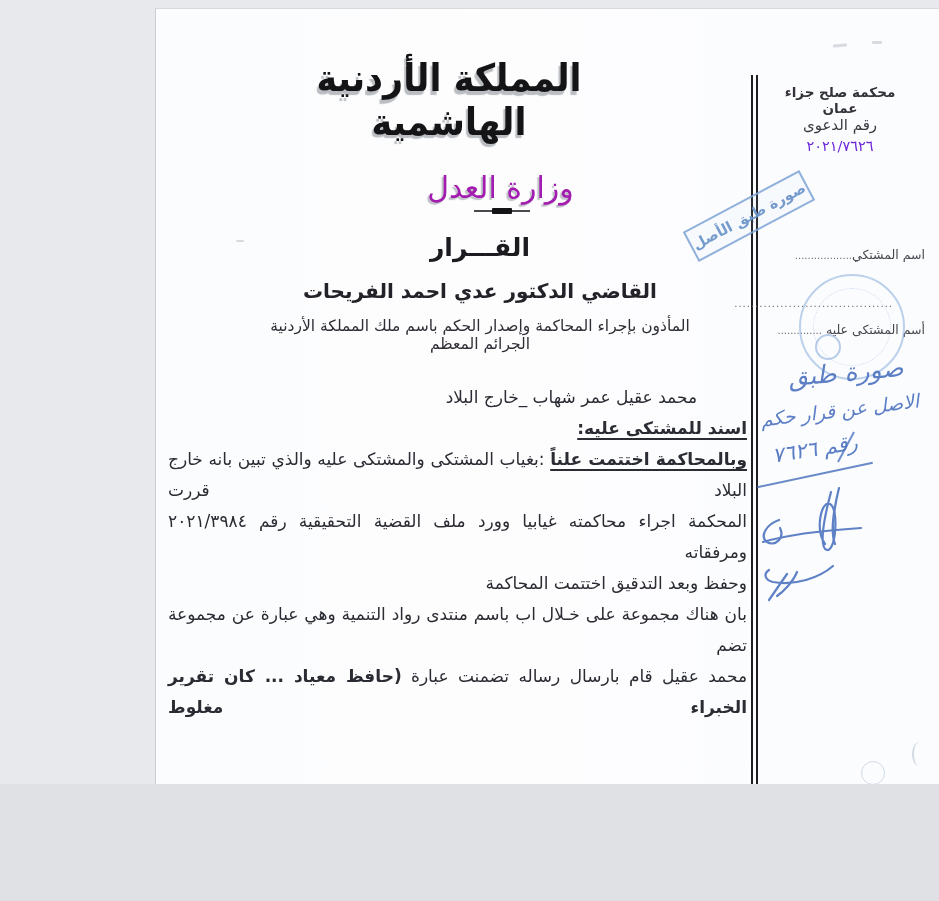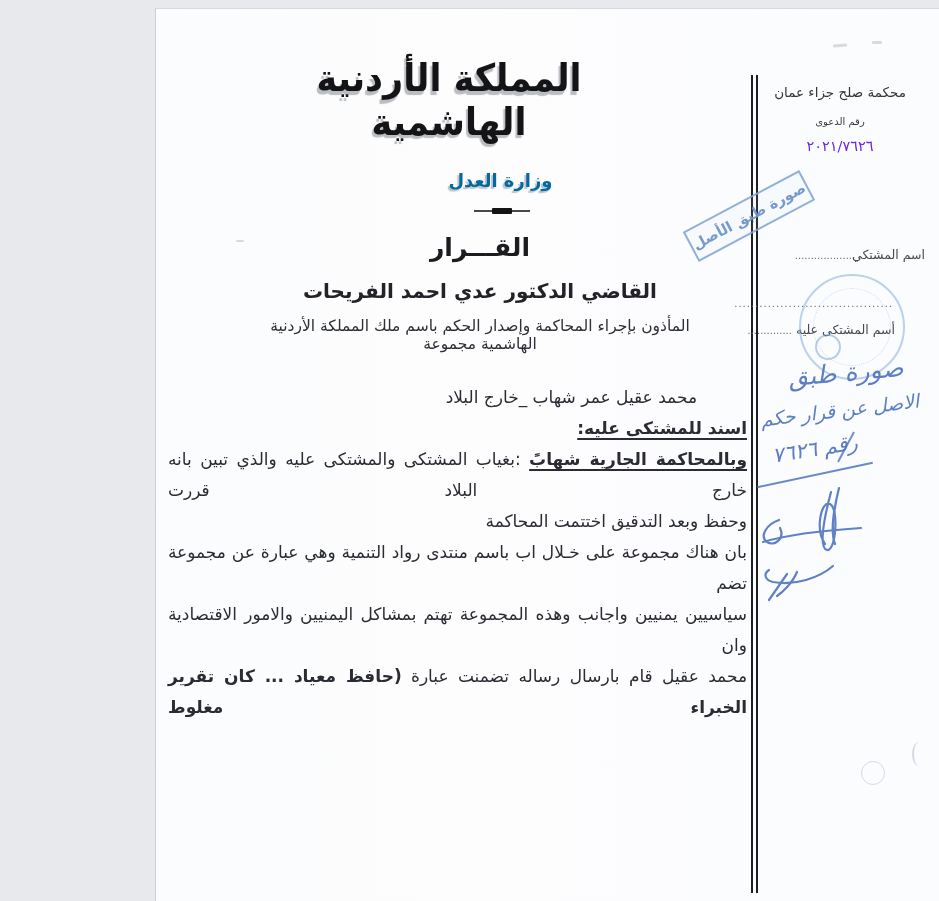"المملكة الأردنية الهاشمية" .page { height: 901px -> 784px }
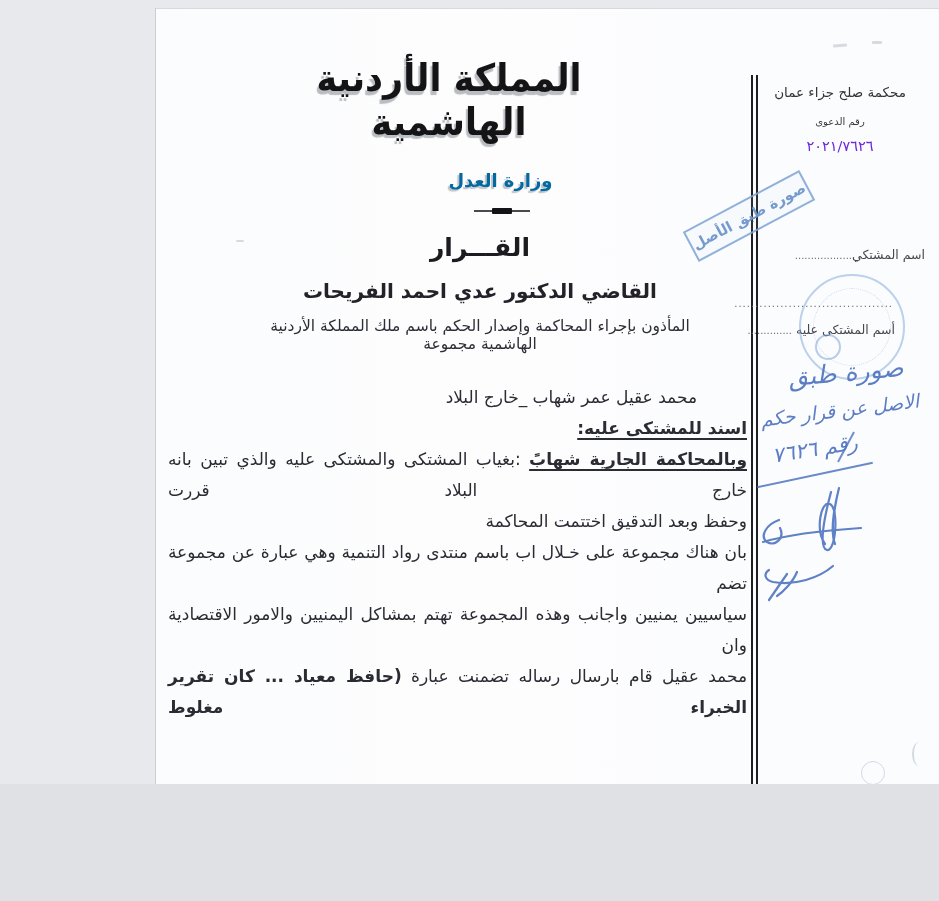"محكمة صلح جزاء عمان" .court-name { font-weight: none -> bold }
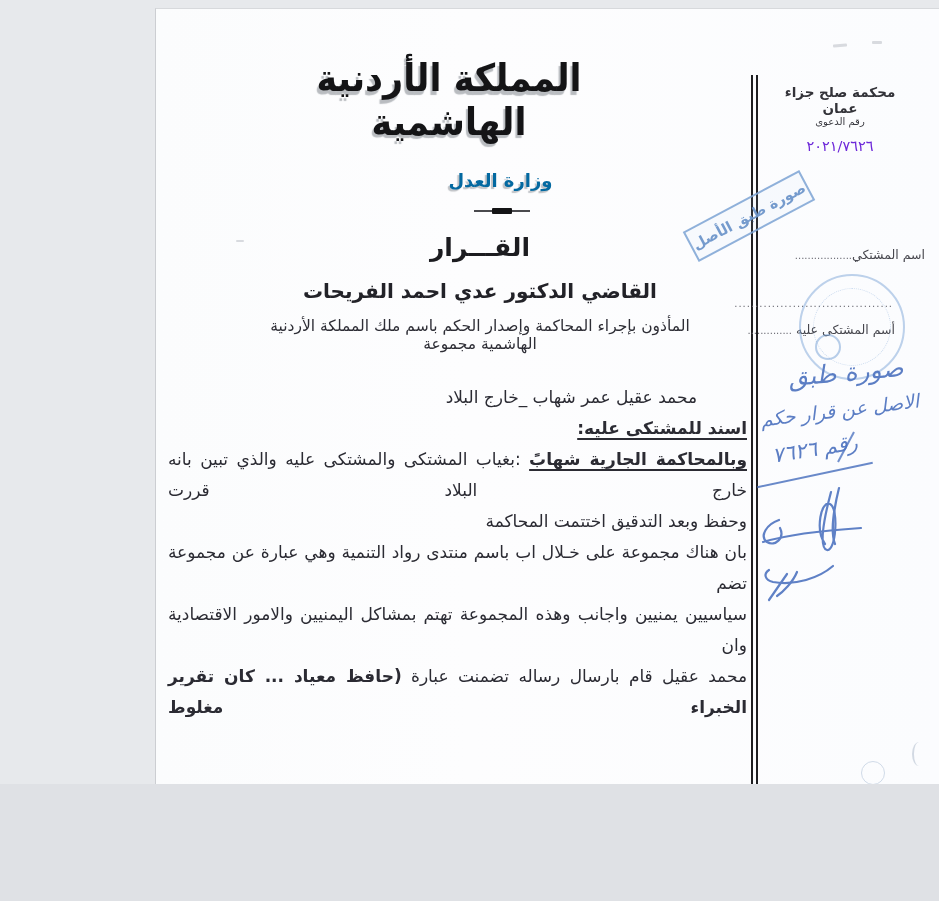"رقم الدعوى" .case-number-label { font-size: 10px -> 15px }
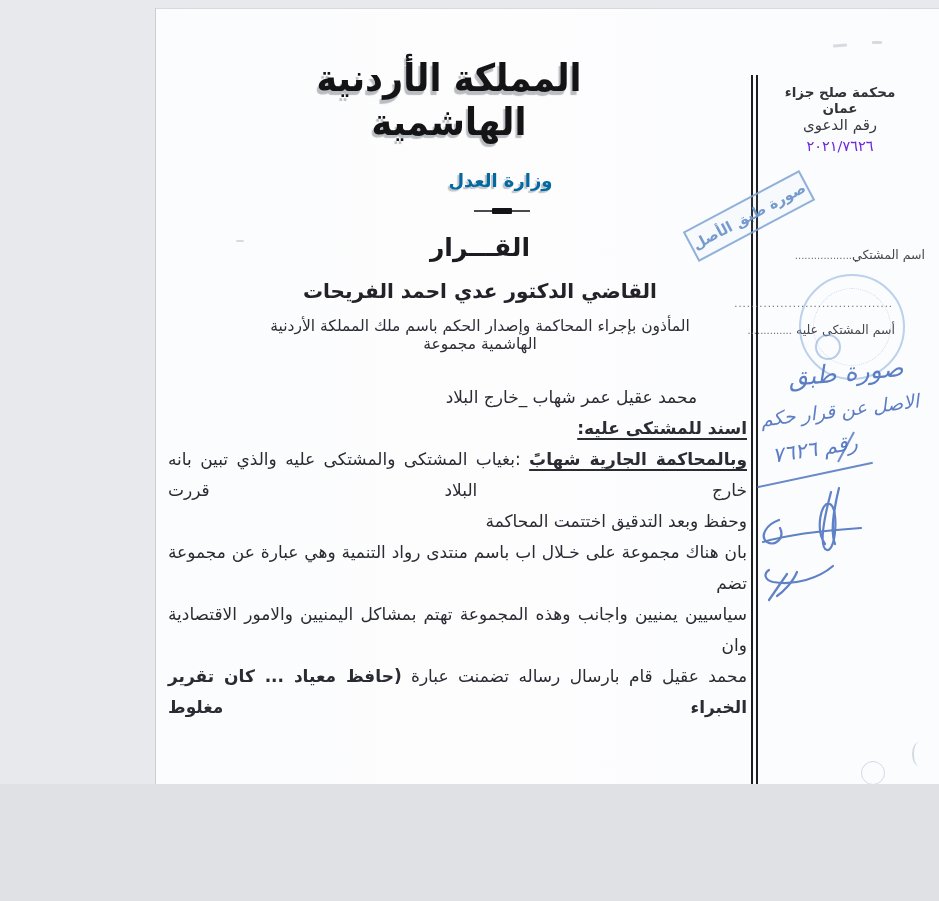"وزارة العدل" .ministry-title { color: #0369a1 -> #a21caf; font-size: 18px -> 30px; font-weight: bold -> normal }
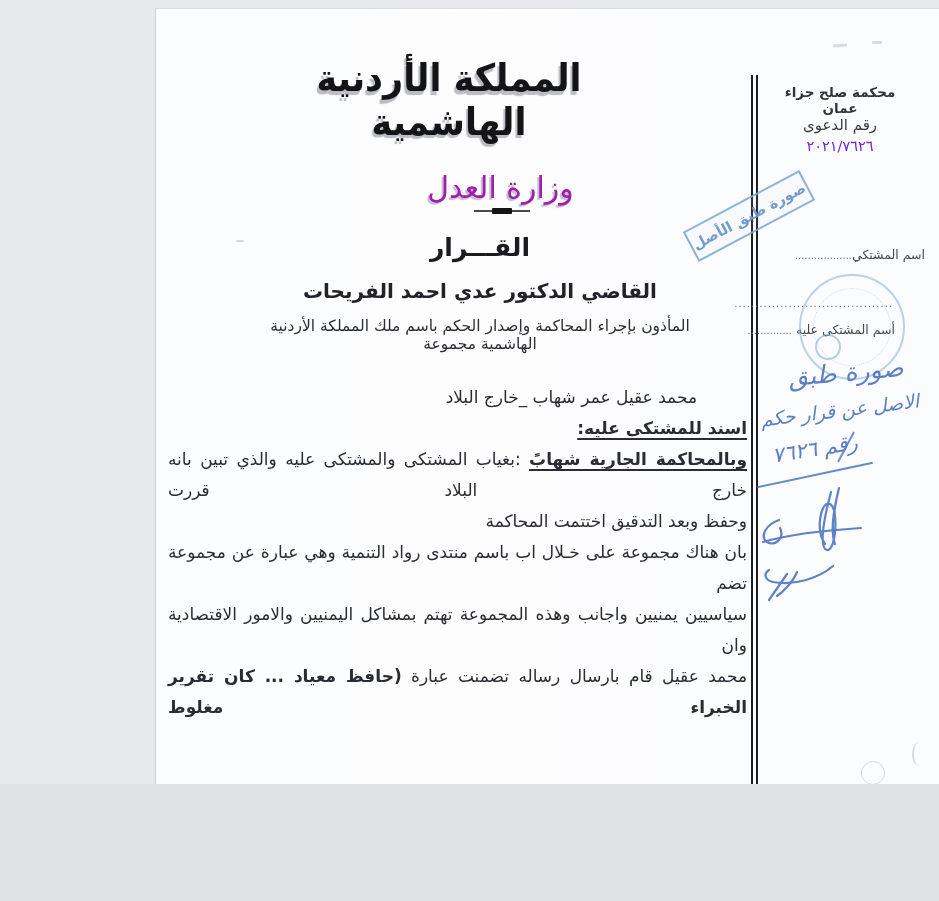"المأذون بإجراء المحاكمة وإصدار الحكم" div.abs { text: الهاشمية مجموعة -> الجرائم المعظم }
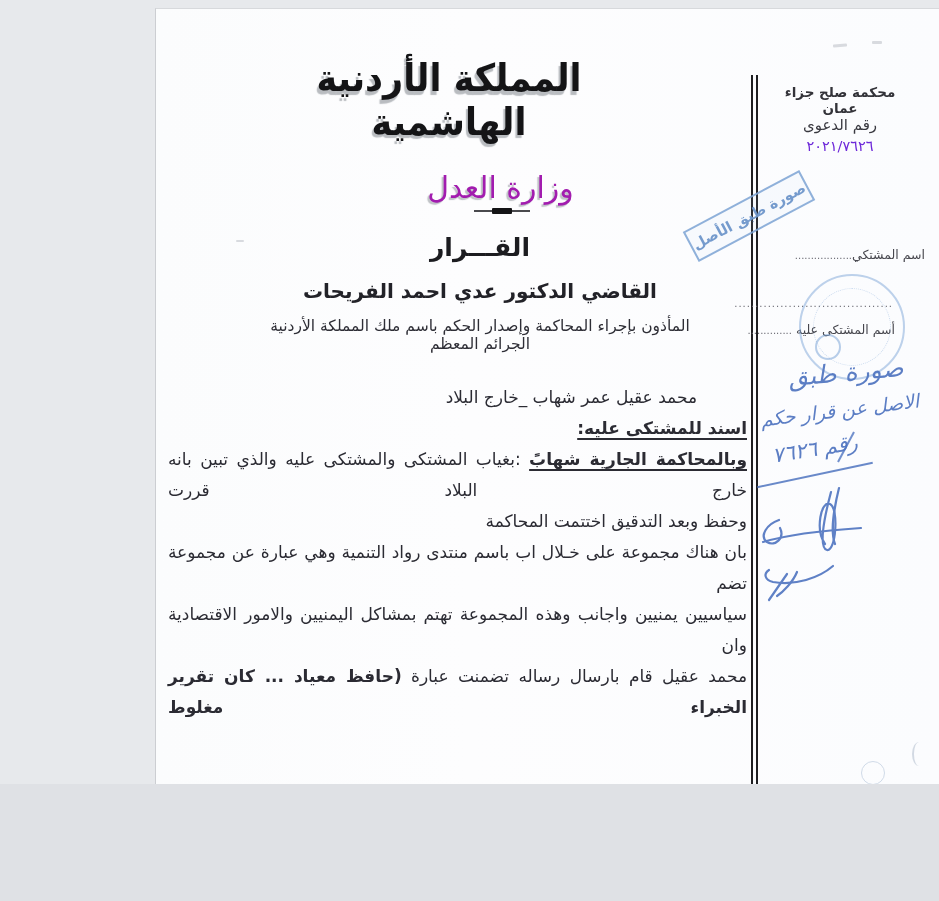"أسم المشتكى عليه .............." div.abs { left: 738px -> 768px }
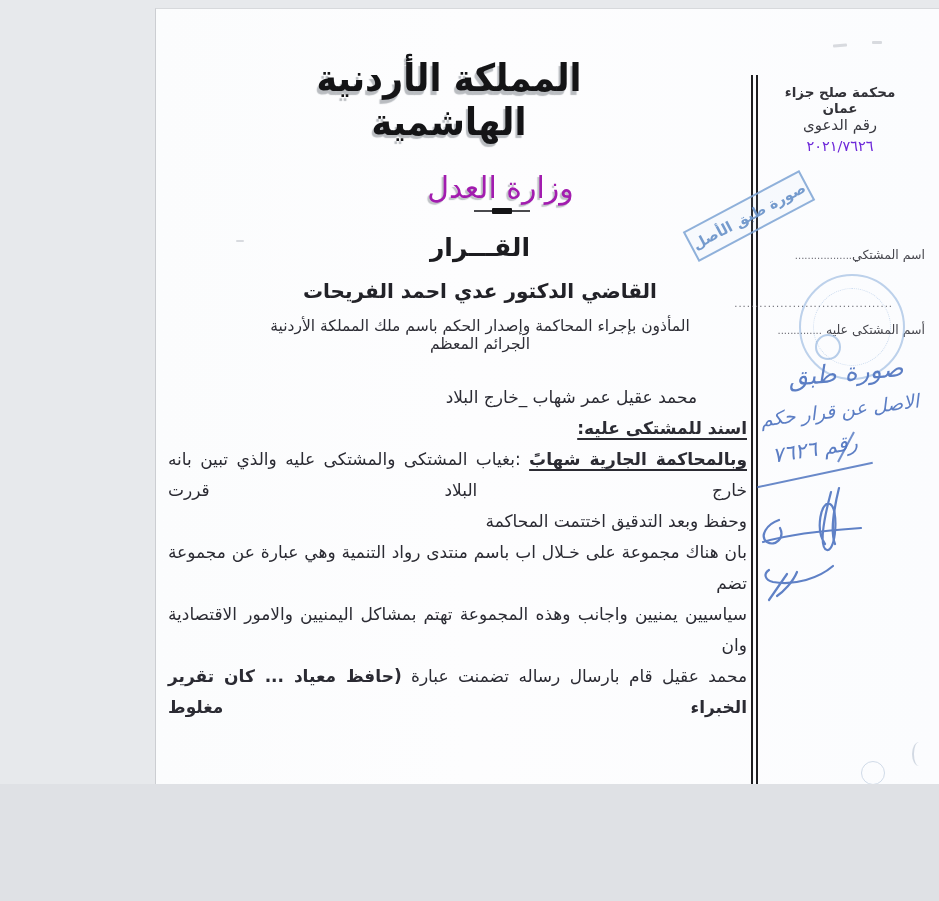"وبالمحاكمة الجارية شهابً" span.b { text: الجارية شهابً -> اختتمت علناً }
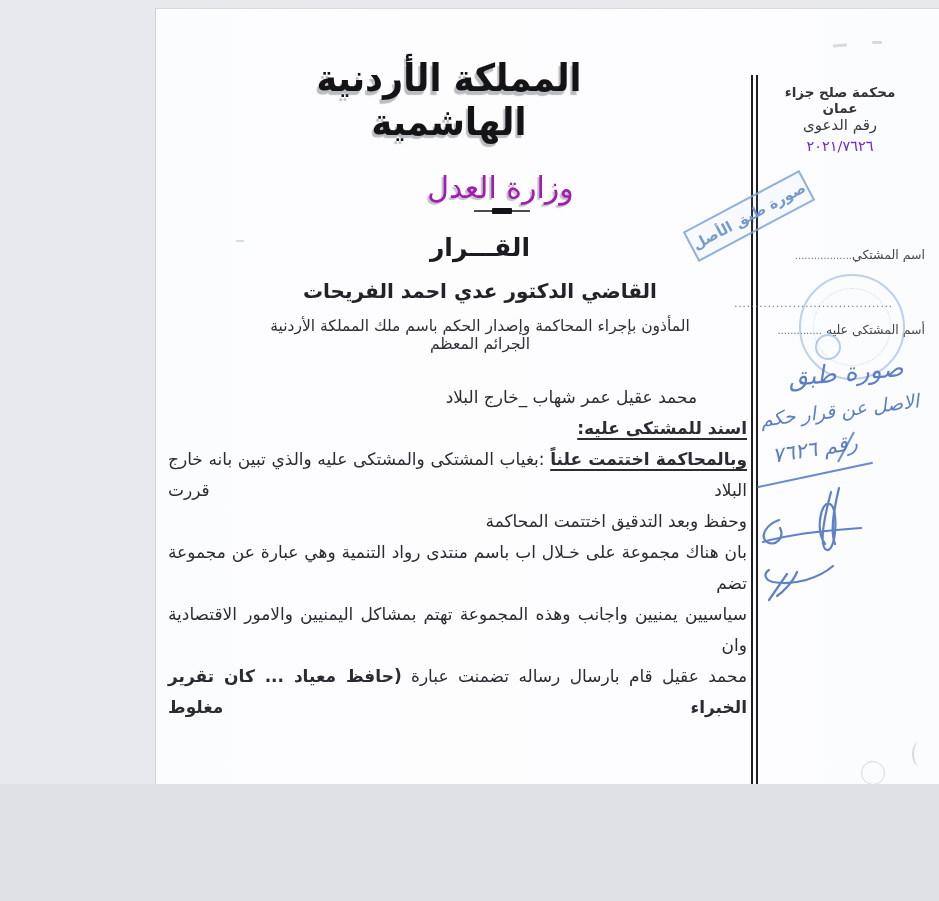"المحكمة اجراء محاكمته غيابيا وورد" div.line { html: none -> <div><span>المحكمة اجراء محاكمته غيابيا وورد ملف القضية التحقيقية رقم ٢٠٢١/٣٩٨٤ ومرفقاته</span></div> }
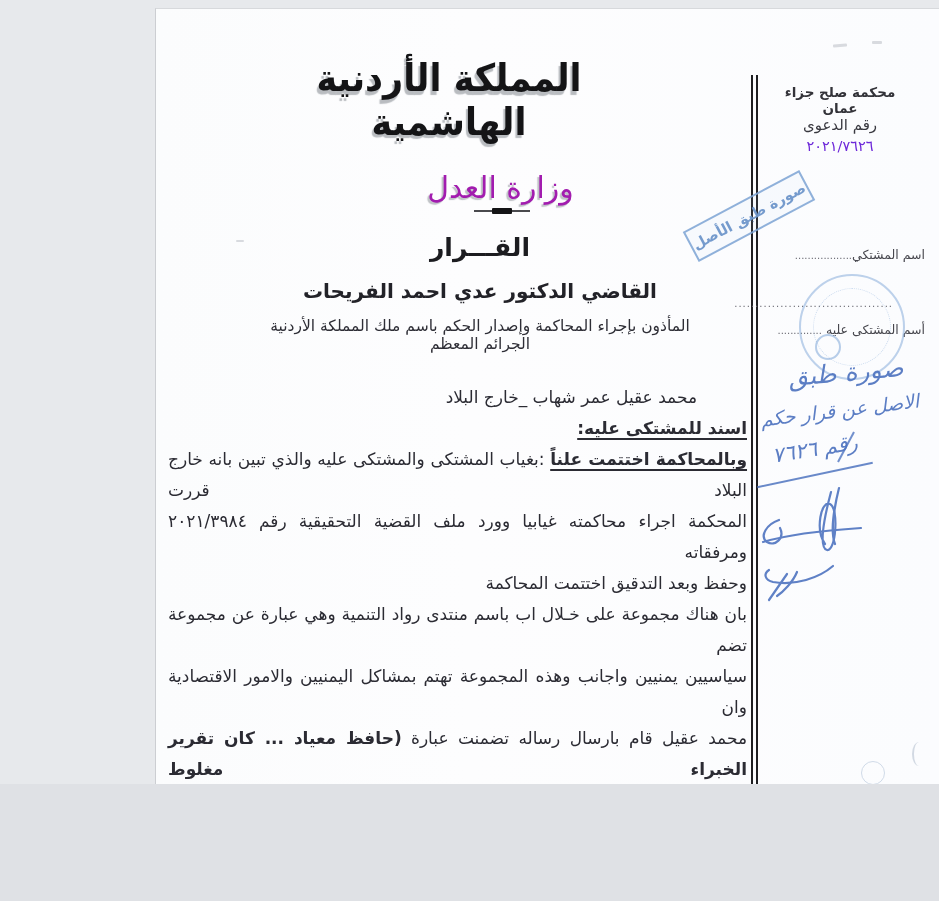"سياسيين يمنيين واجانب وهذه المجموعة" div.line { html: <div><span>سياسيين يمنيين واجانب وهذه المجموعة تهتم بمشاكل اليمنيين والامور الاقتصادية وان</span></div> -> none }
